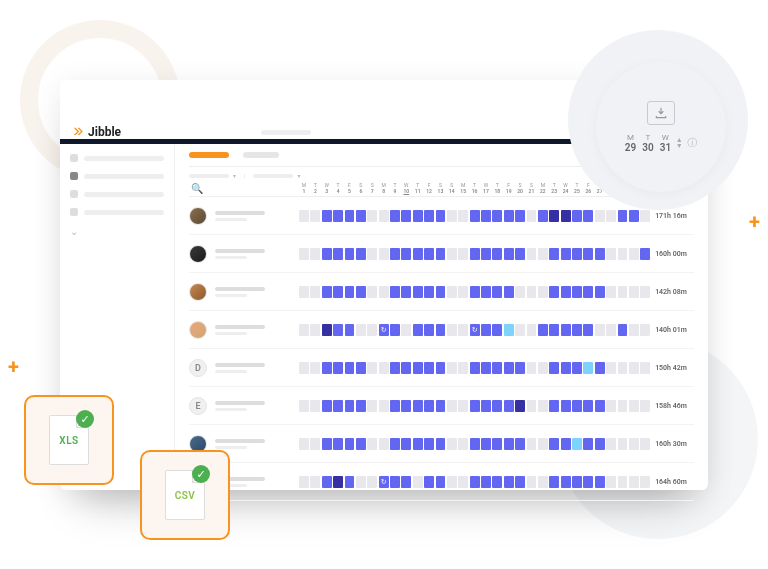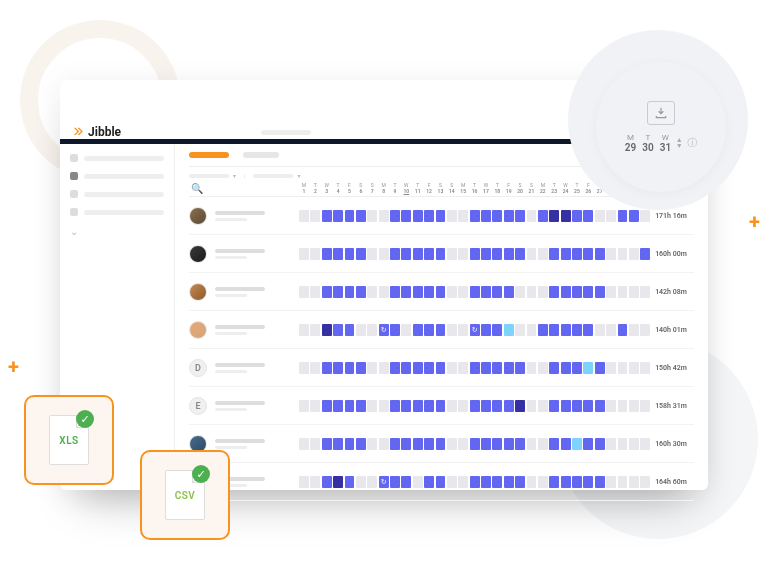"158h 31m" div.total-col { text: 31m -> 46m }
